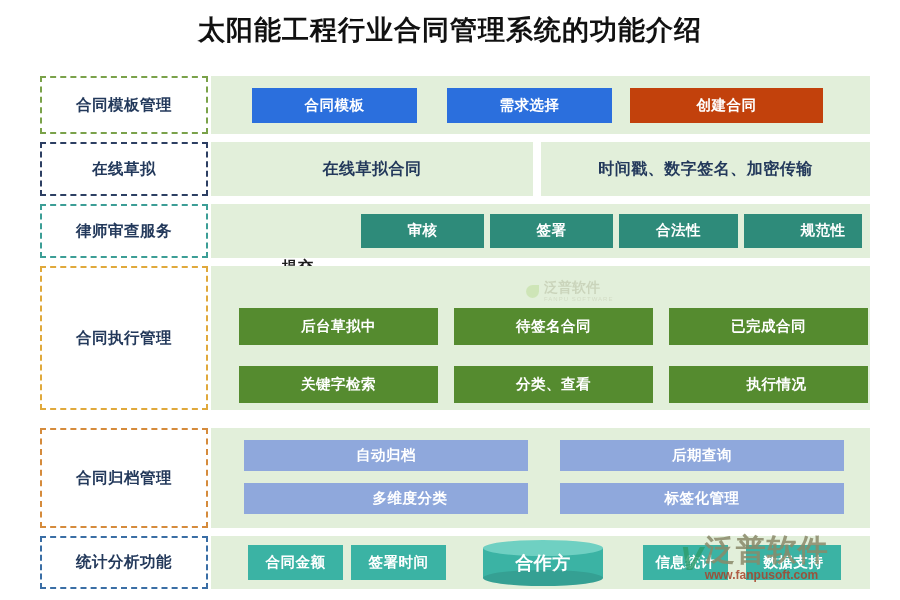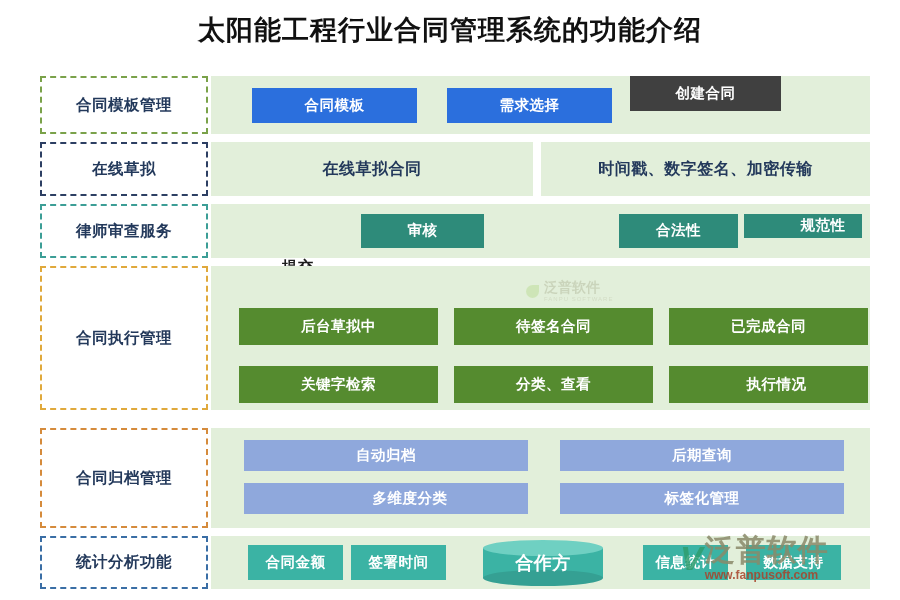"创建合同" div.btn { background: #404040 -> #c2410c; top: 0 -> 12px; width: 151px -> 193px }
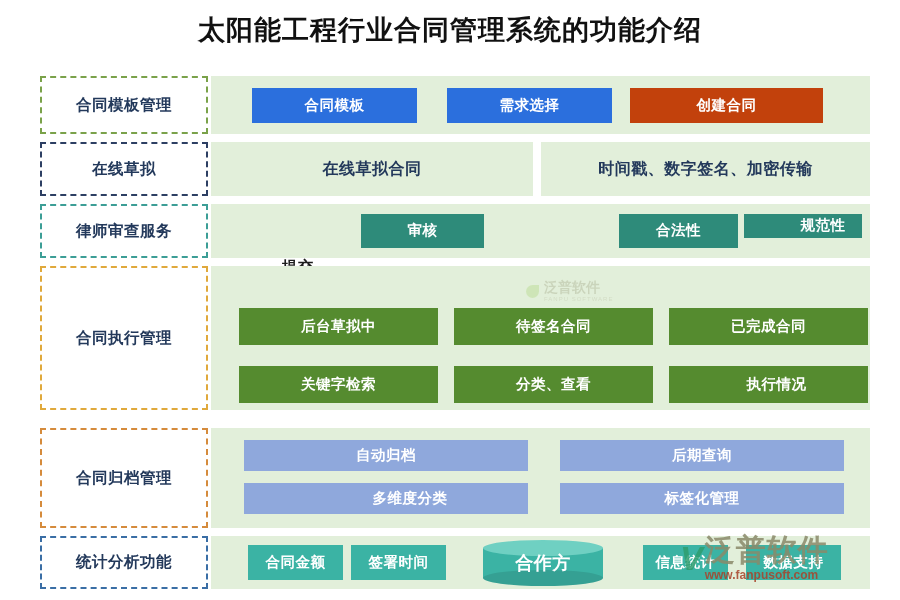"签署" div.btn { html: none -> <div> <span>签署</span> </div> }
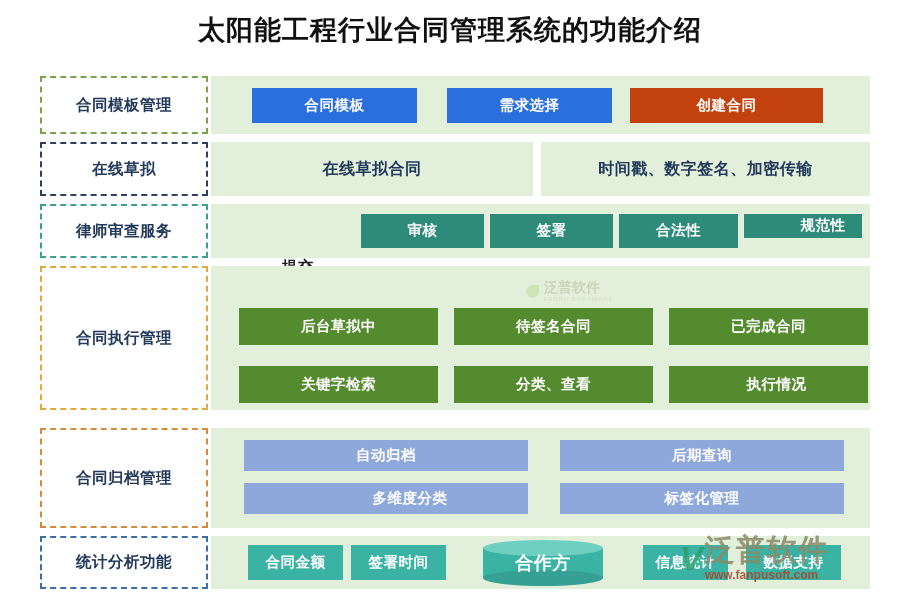"规范性" div.btn { height: 24px -> 34px }
